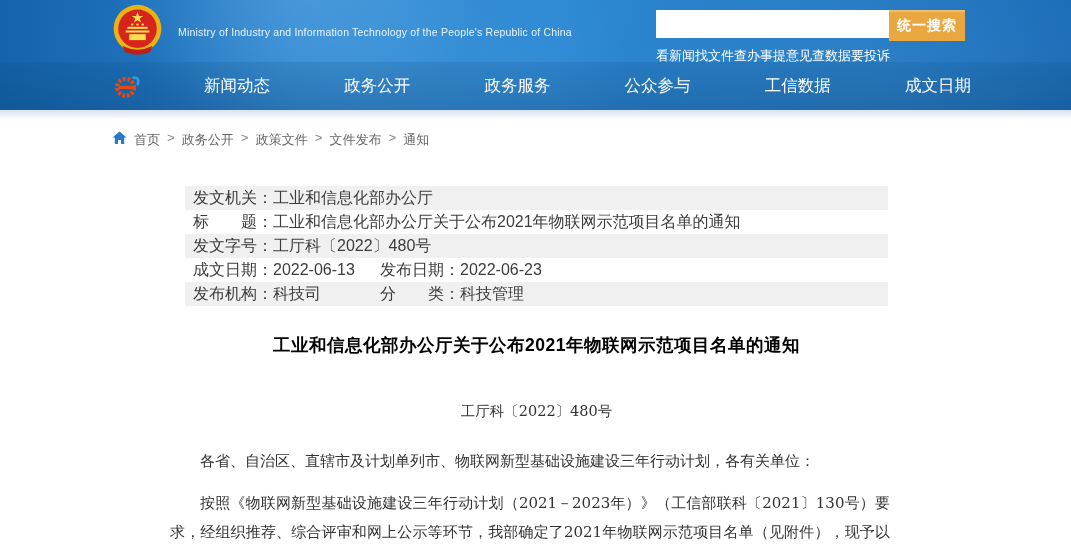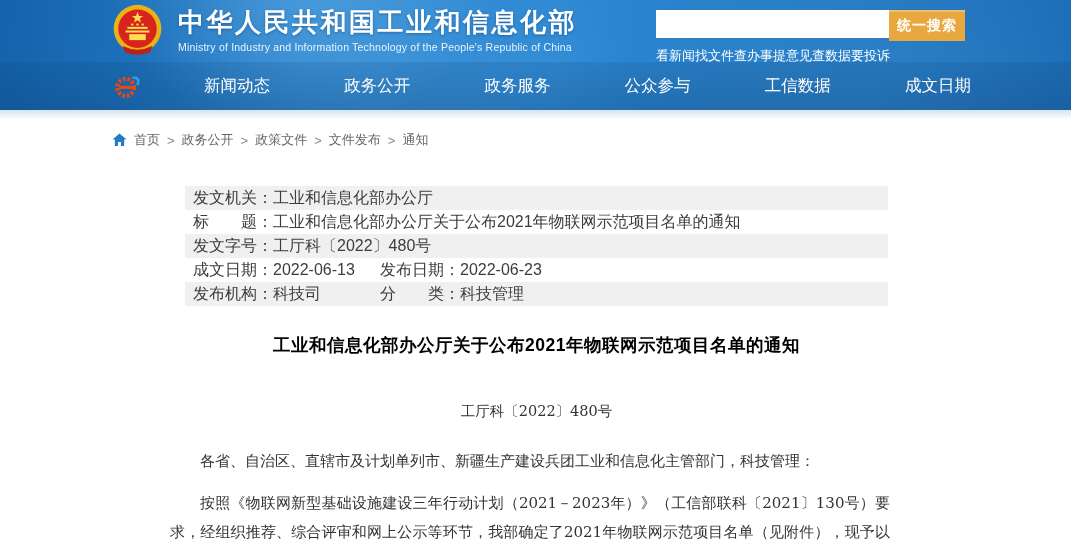"中华人民共和国工业和信息化部" div.site-title { html: <div>中华人民共和国工业和信息化部</div> -> none }
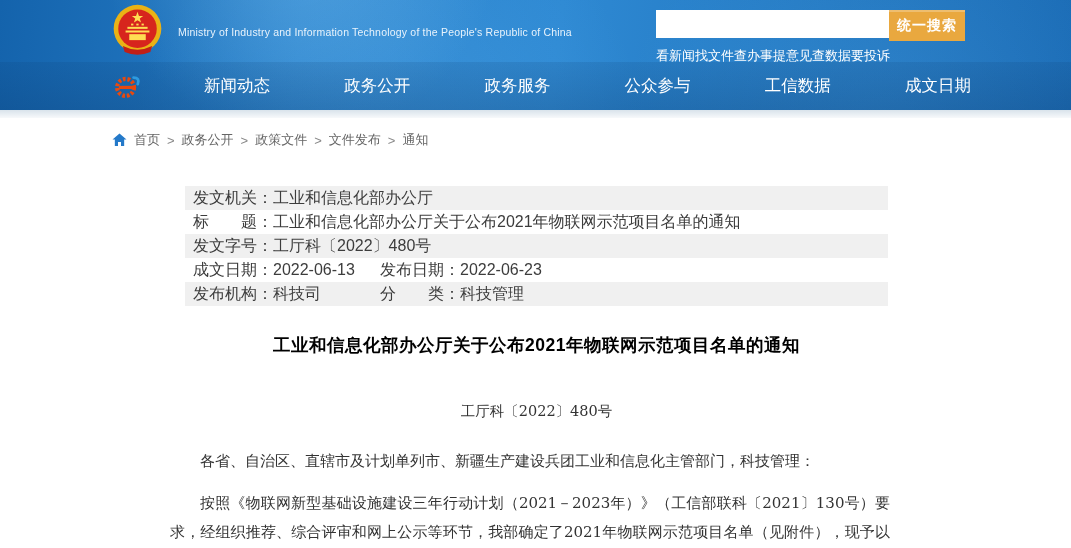"首页" .breadcrumb { align-items: center -> none; font-family: none -> Liberation Mono, monospace }
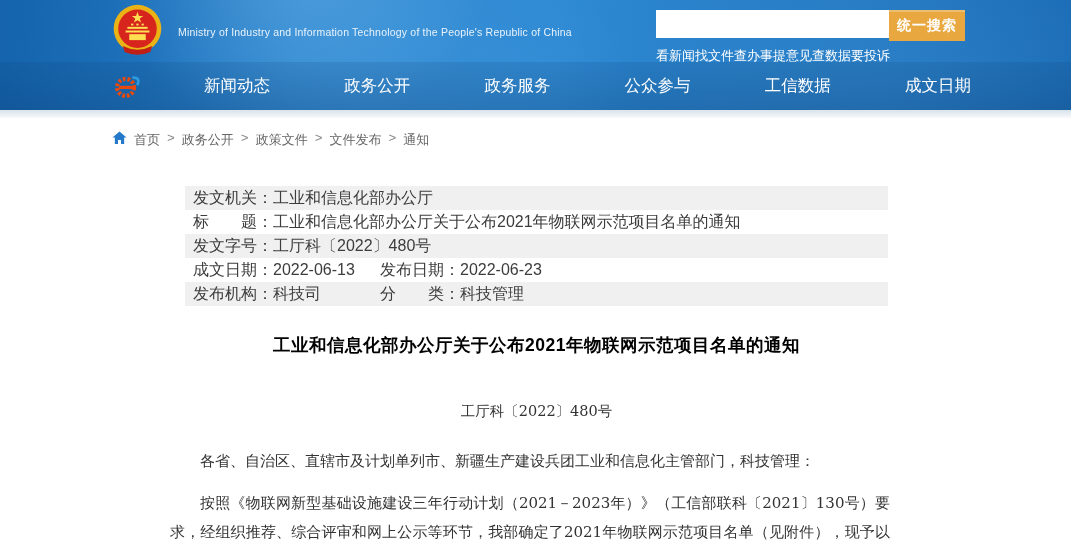"各省、自治区、直辖市及计划单列市、新疆生产建设兵团工业和信息化主管部门，科技管理" p { text: 新疆生产建设兵团工业和信息化主管部门，科技管理 -> 物联网新型基础设施建设三年行动计划，各有关单位 }
